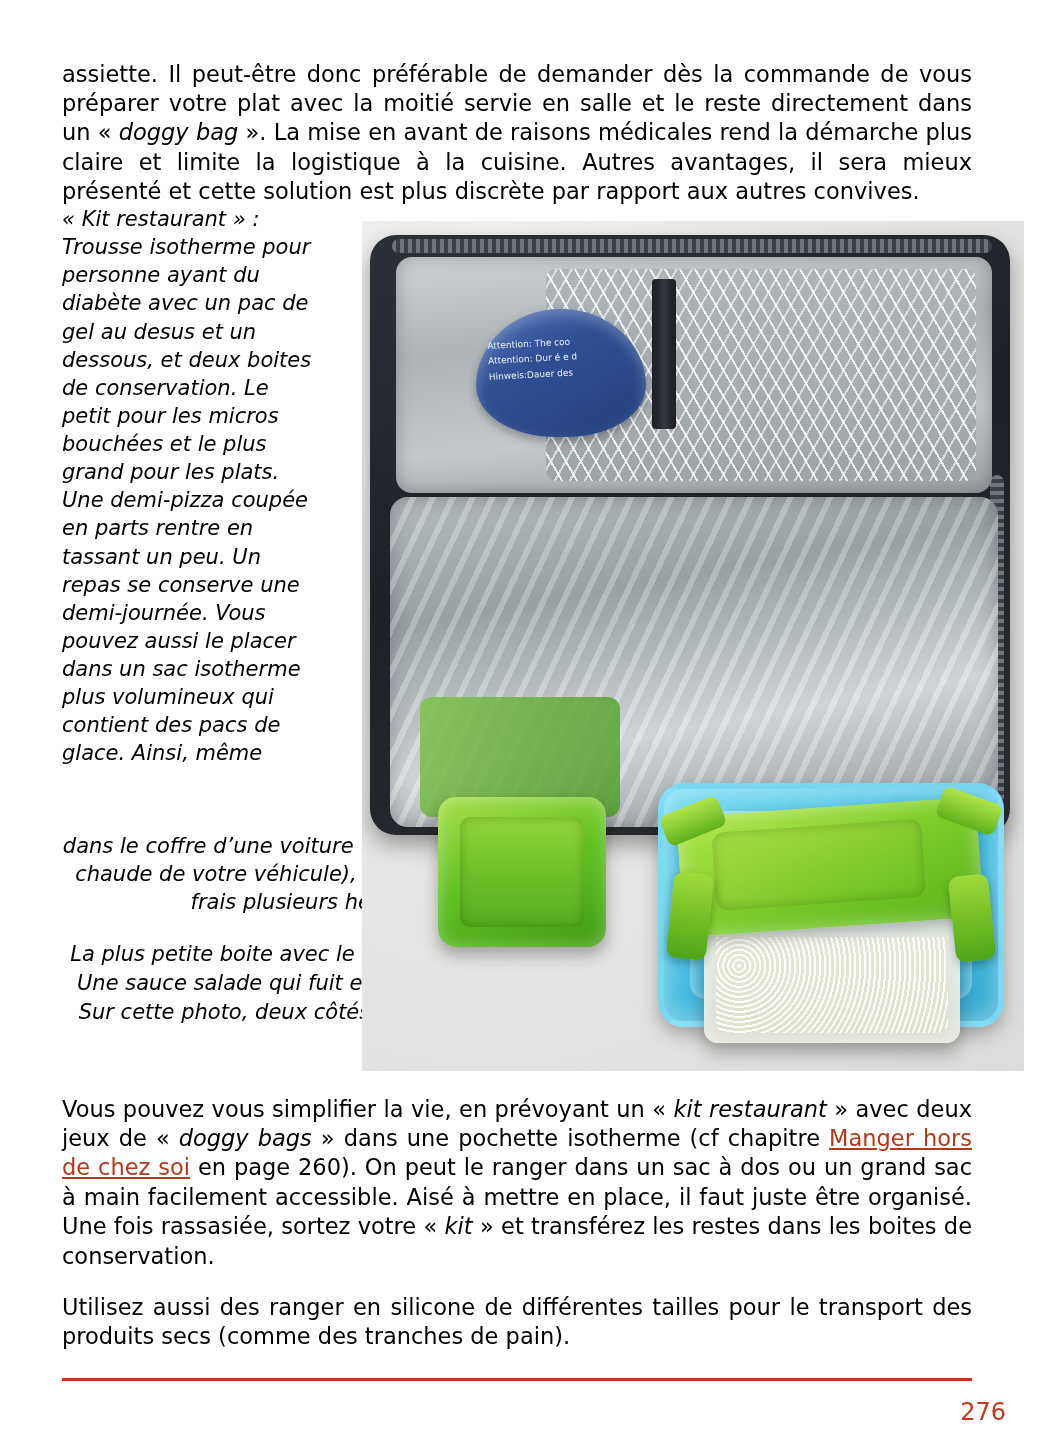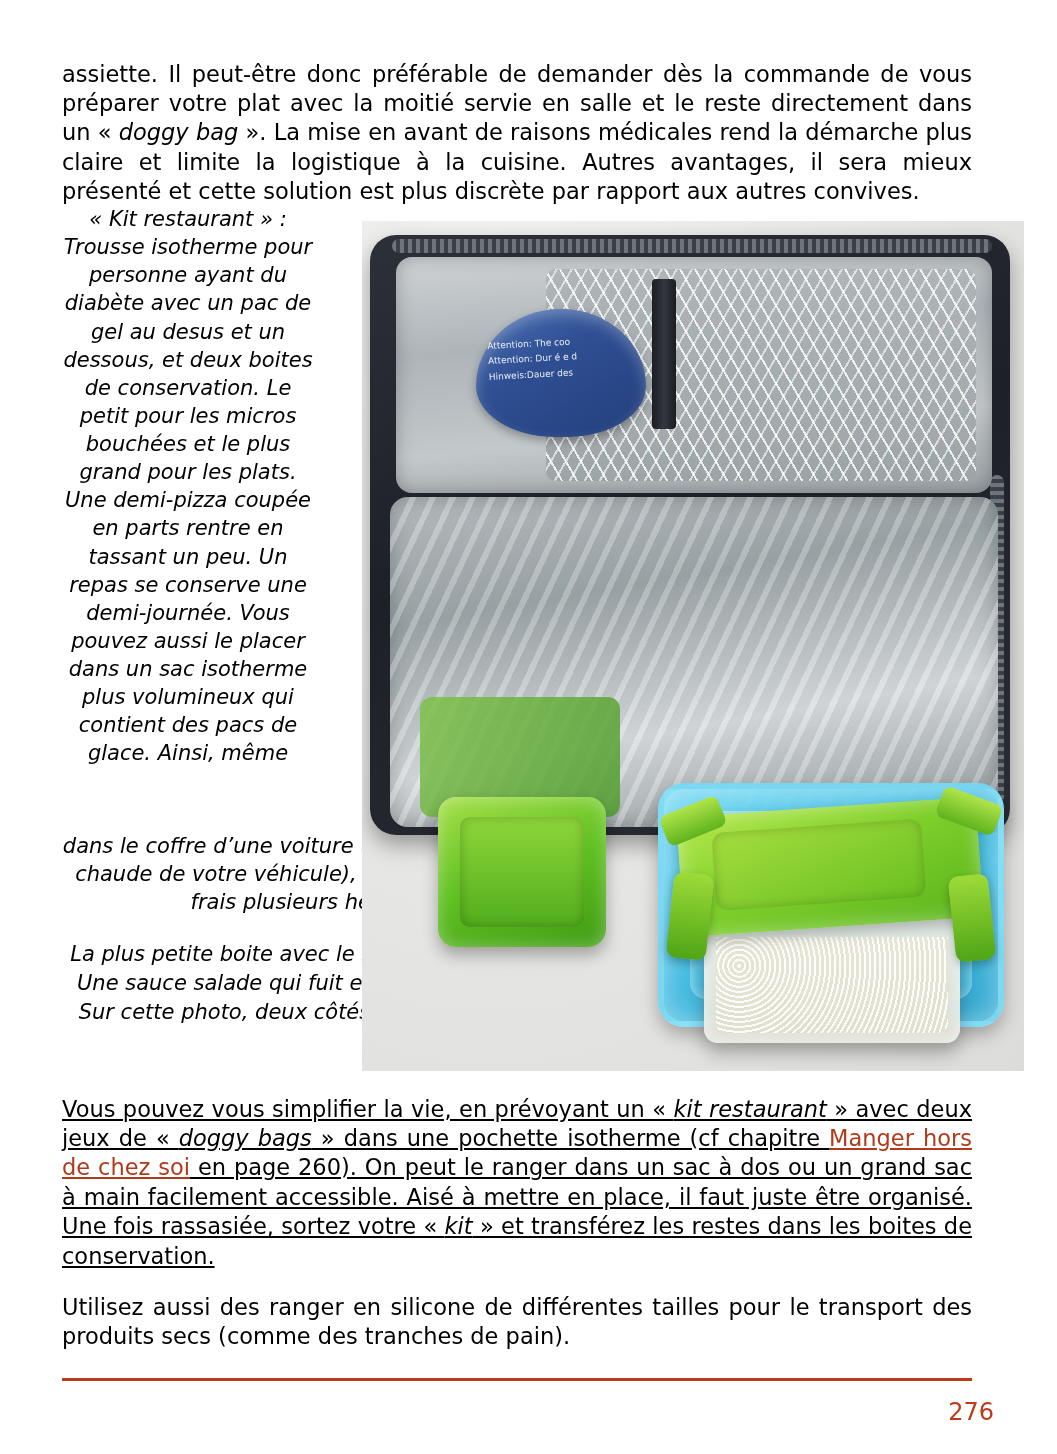"« Kit restaurant » :" .caption-col { text-align: center -> none }
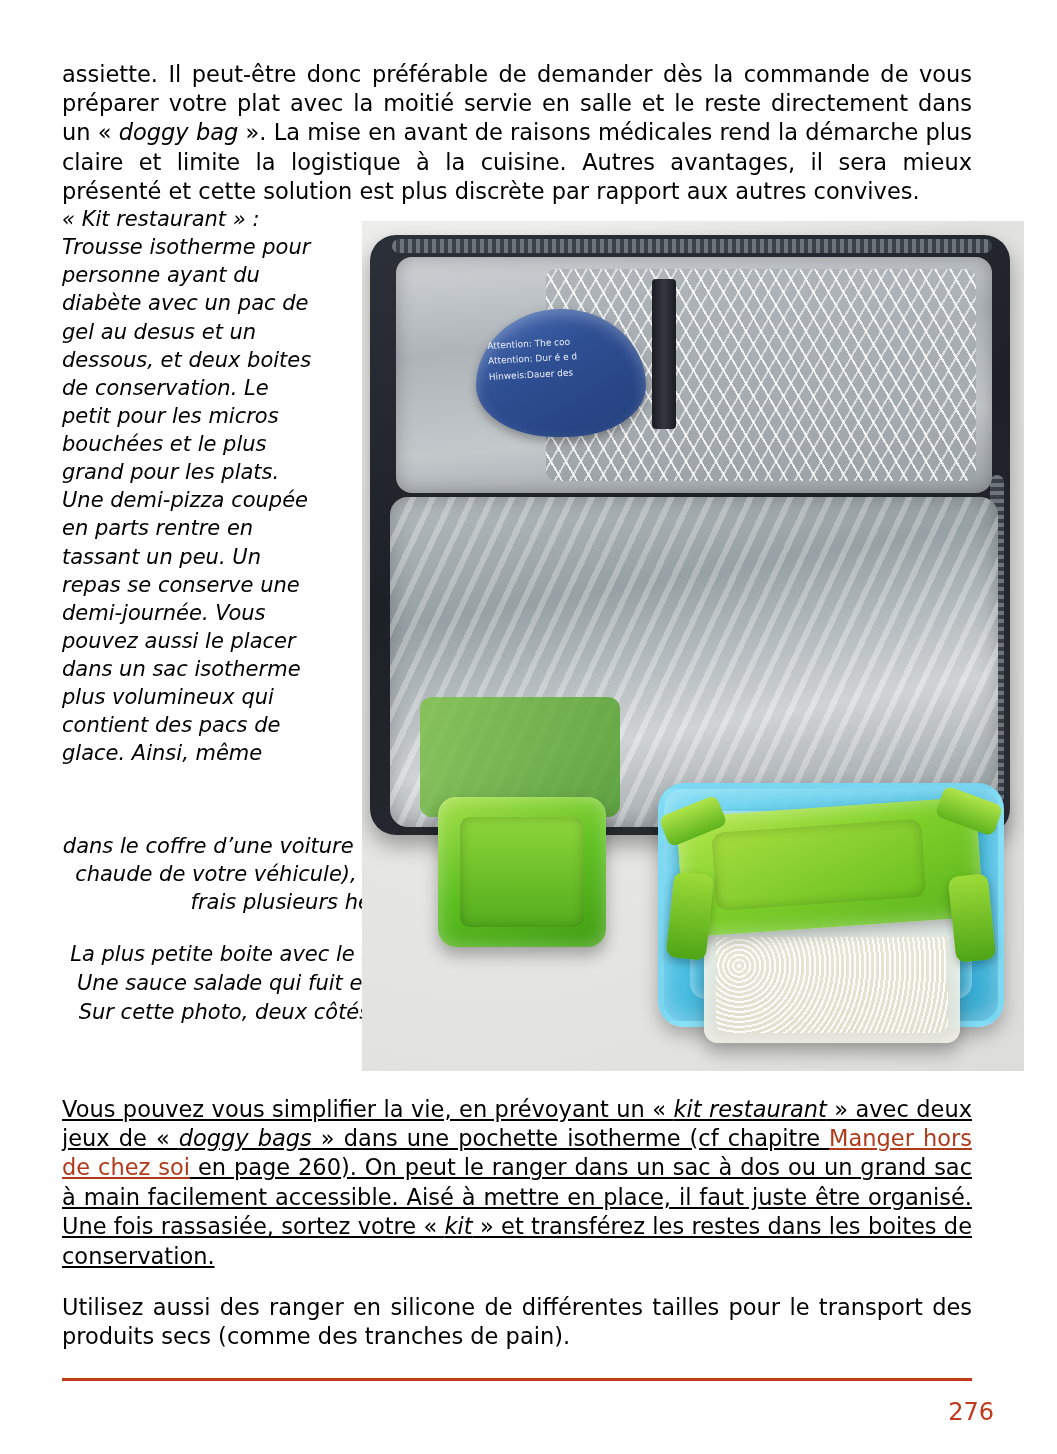"Vous pouvez vous simplifier la" .para-1 { text-decoration: underline -> none }
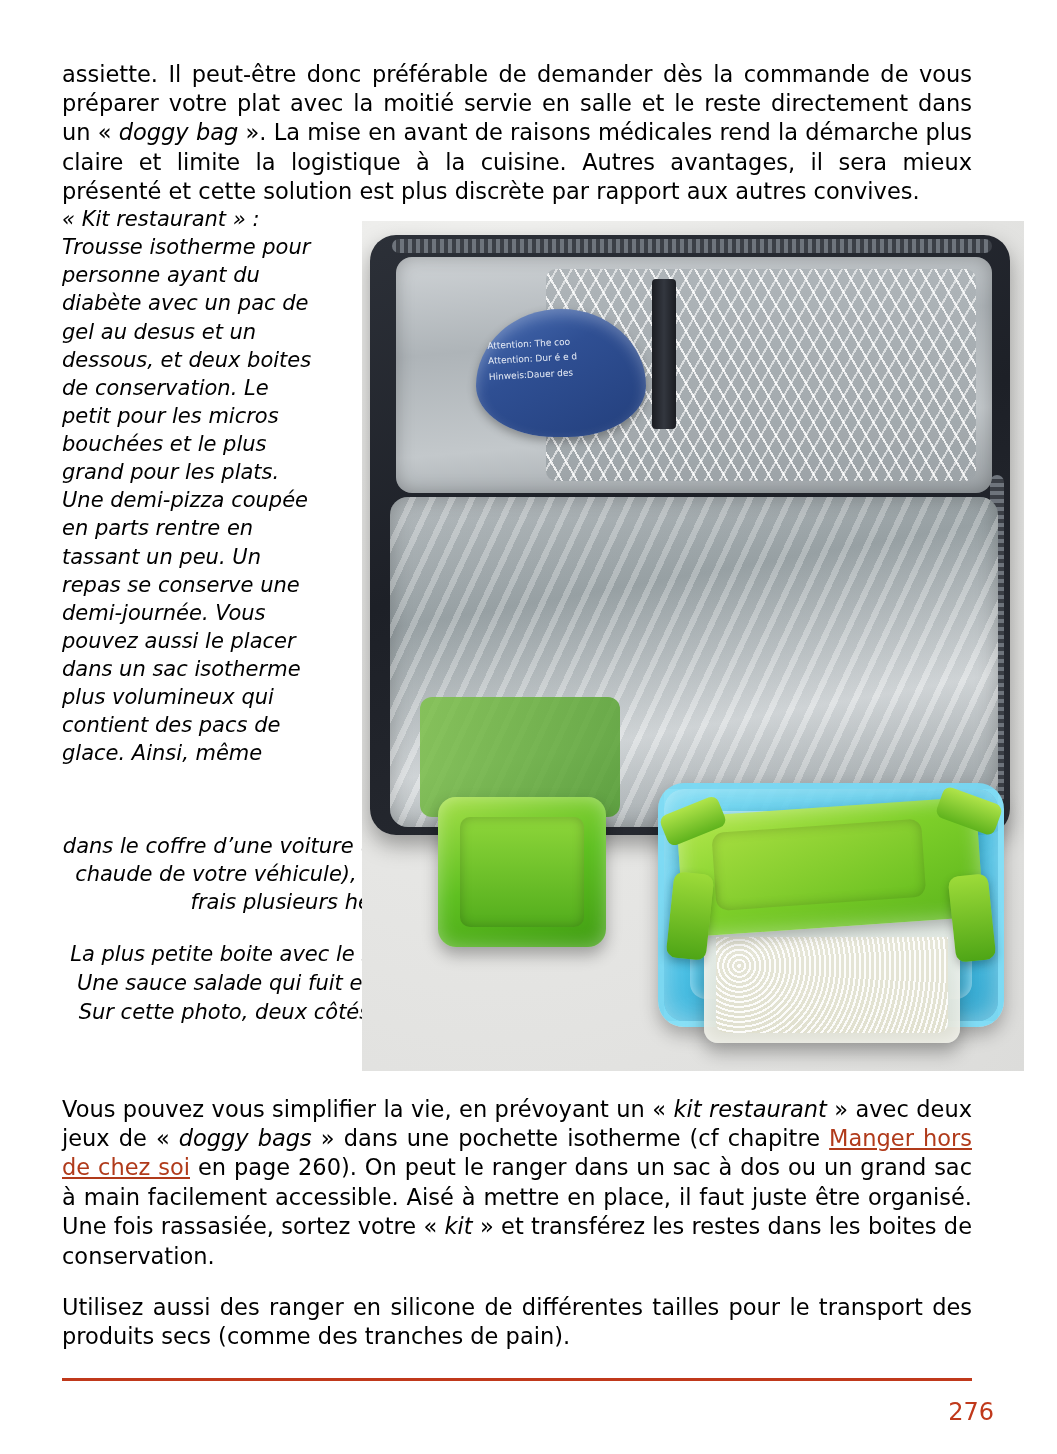"276" .page-number { right: 62px -> 50px }
